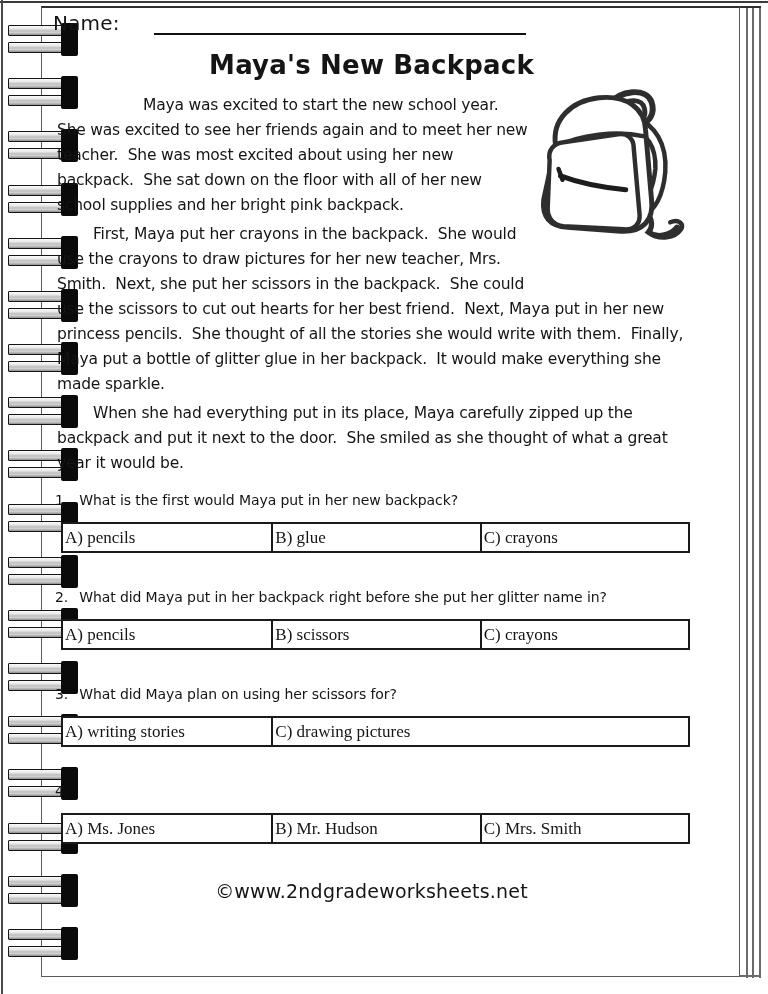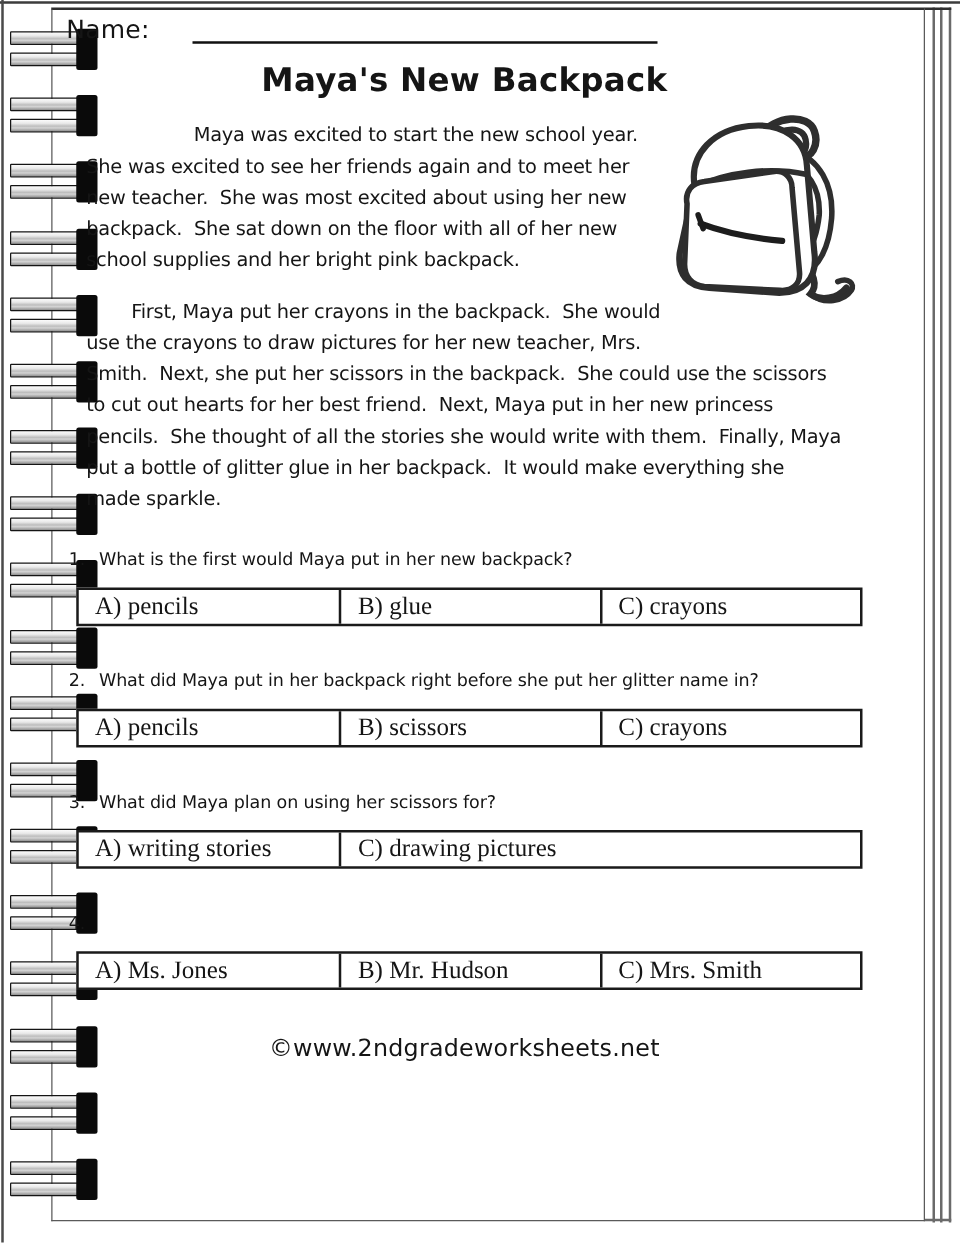"Maya was excited to start" .para { margin: 16px -> 4px }
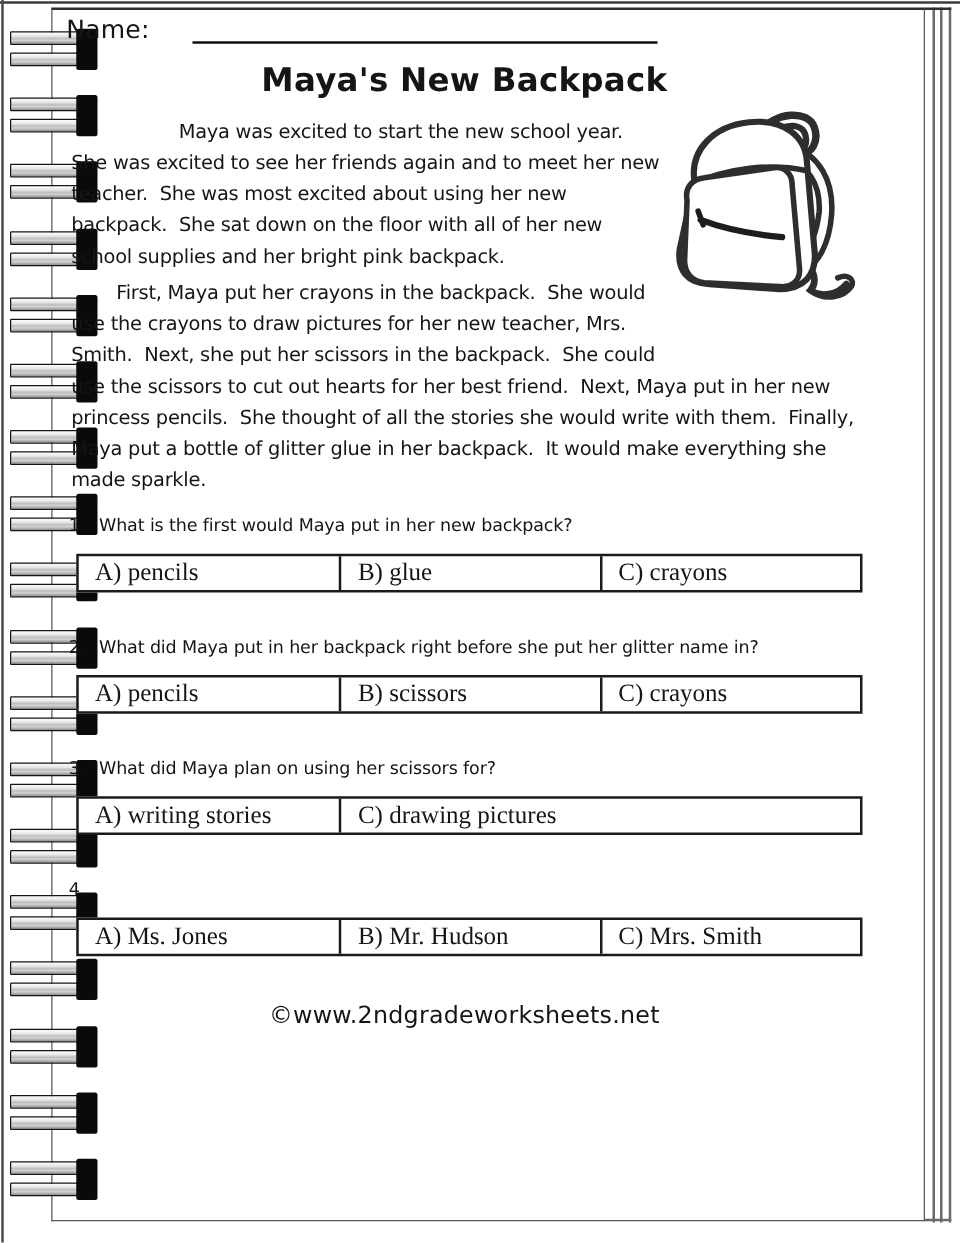"When she had everything put" p.para { html: none -> <p>When she had everything put in its place, Maya carefully zipped up the backpack and put it next to the door. She smiled as she thought of what a great year it would be.</p> }
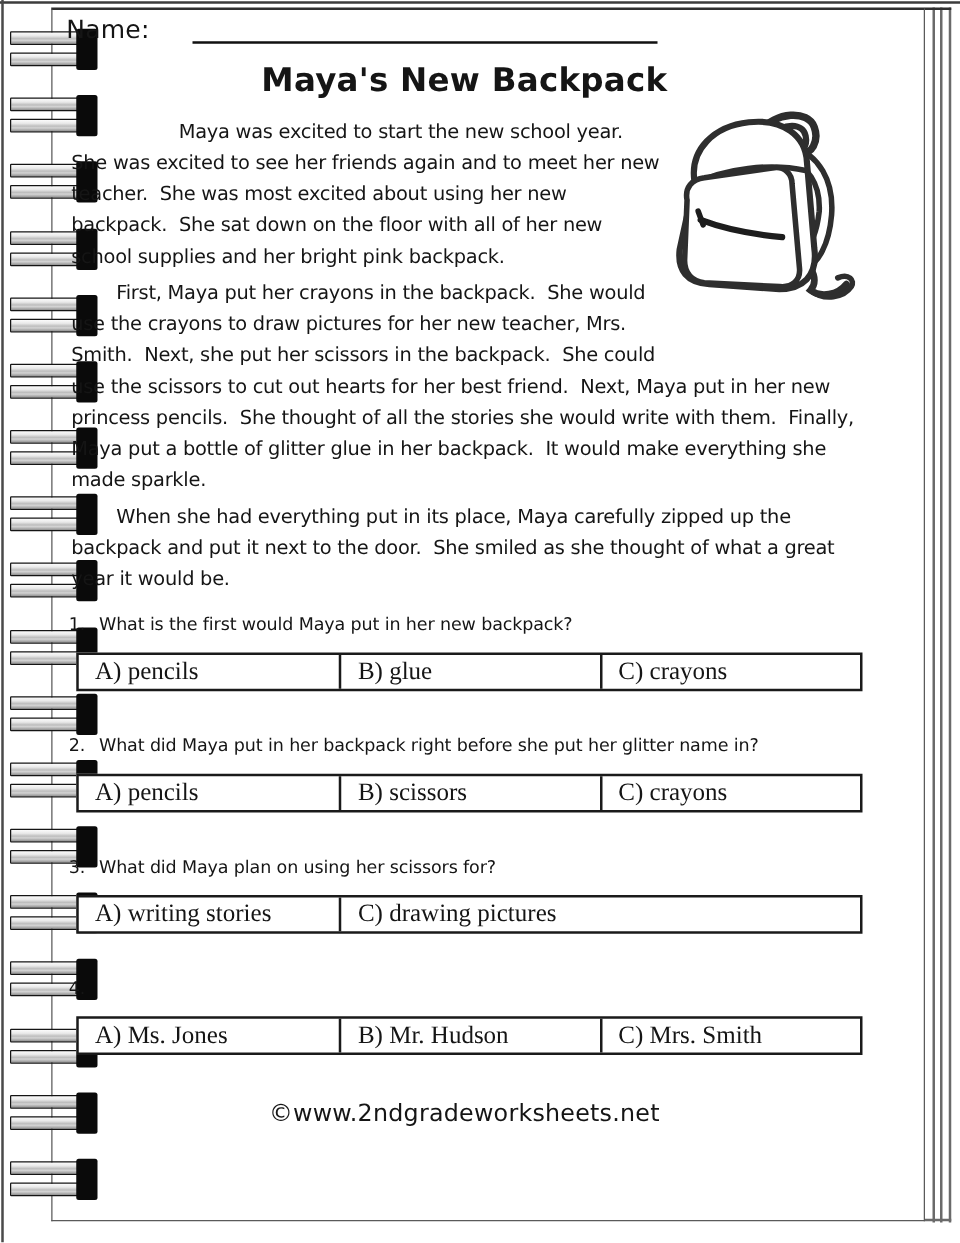"A) pencils" .qcell { font-size: 20px -> 17px; padding-left: 13px -> 2px }
